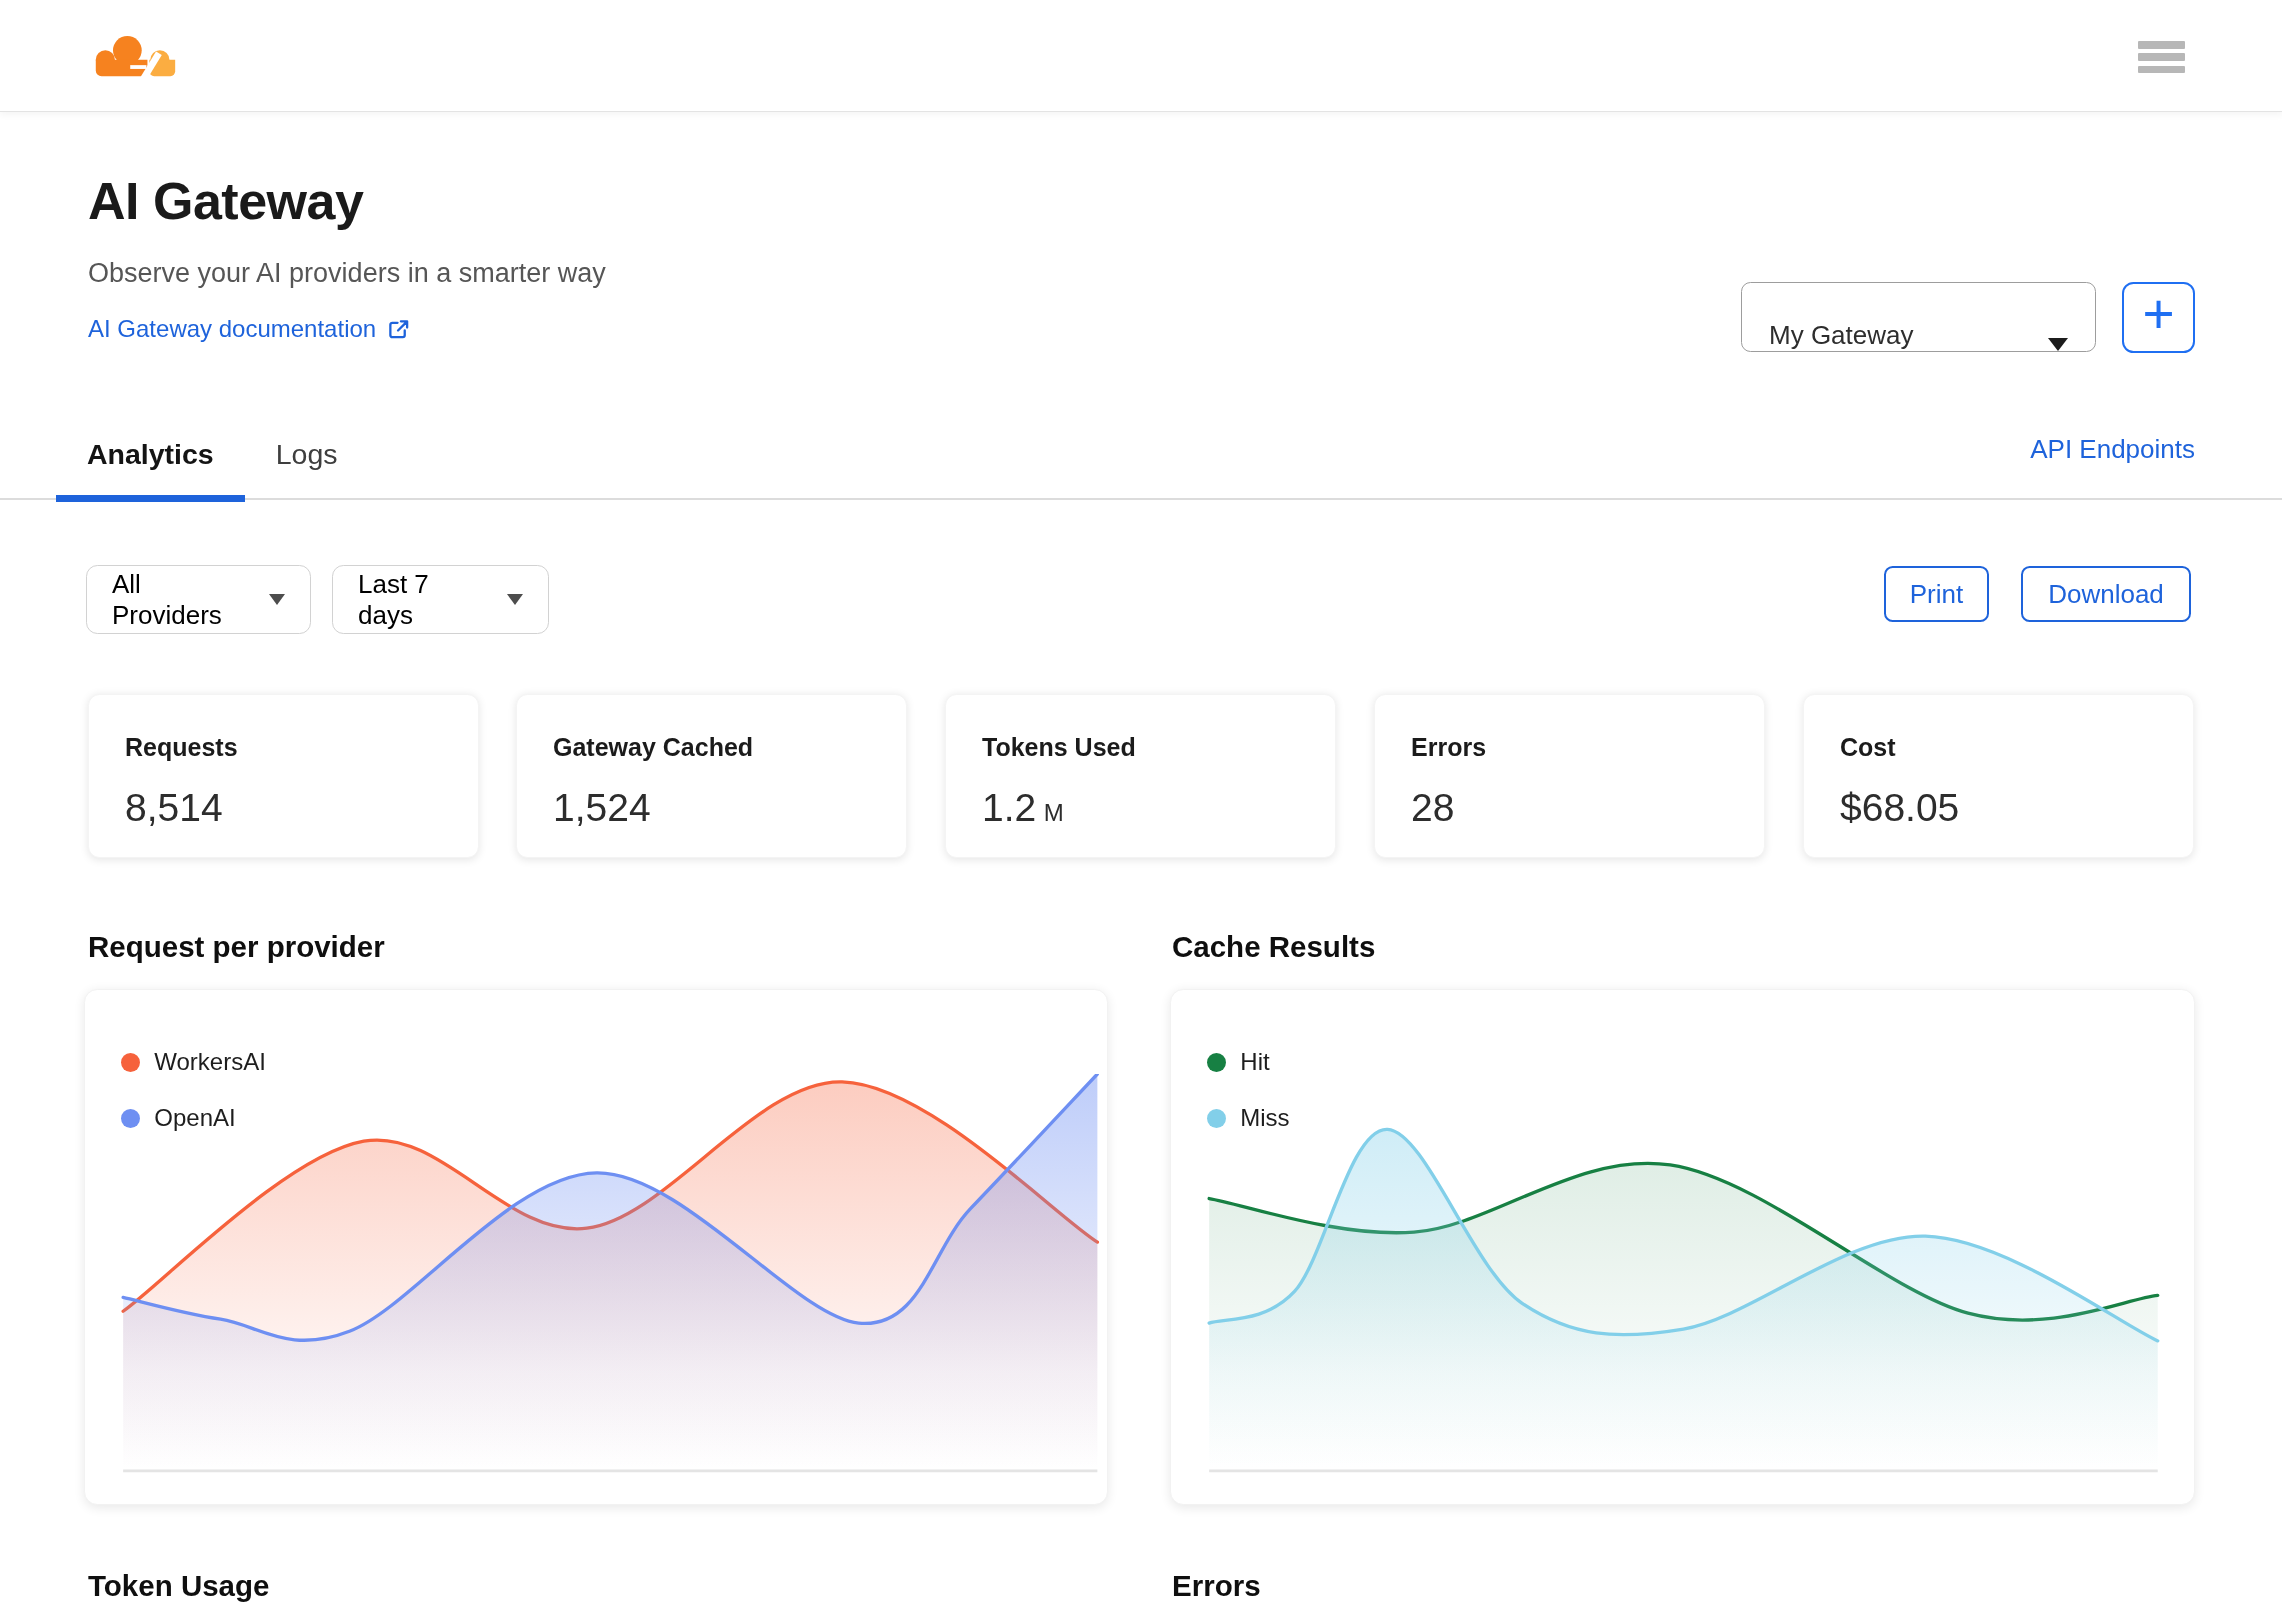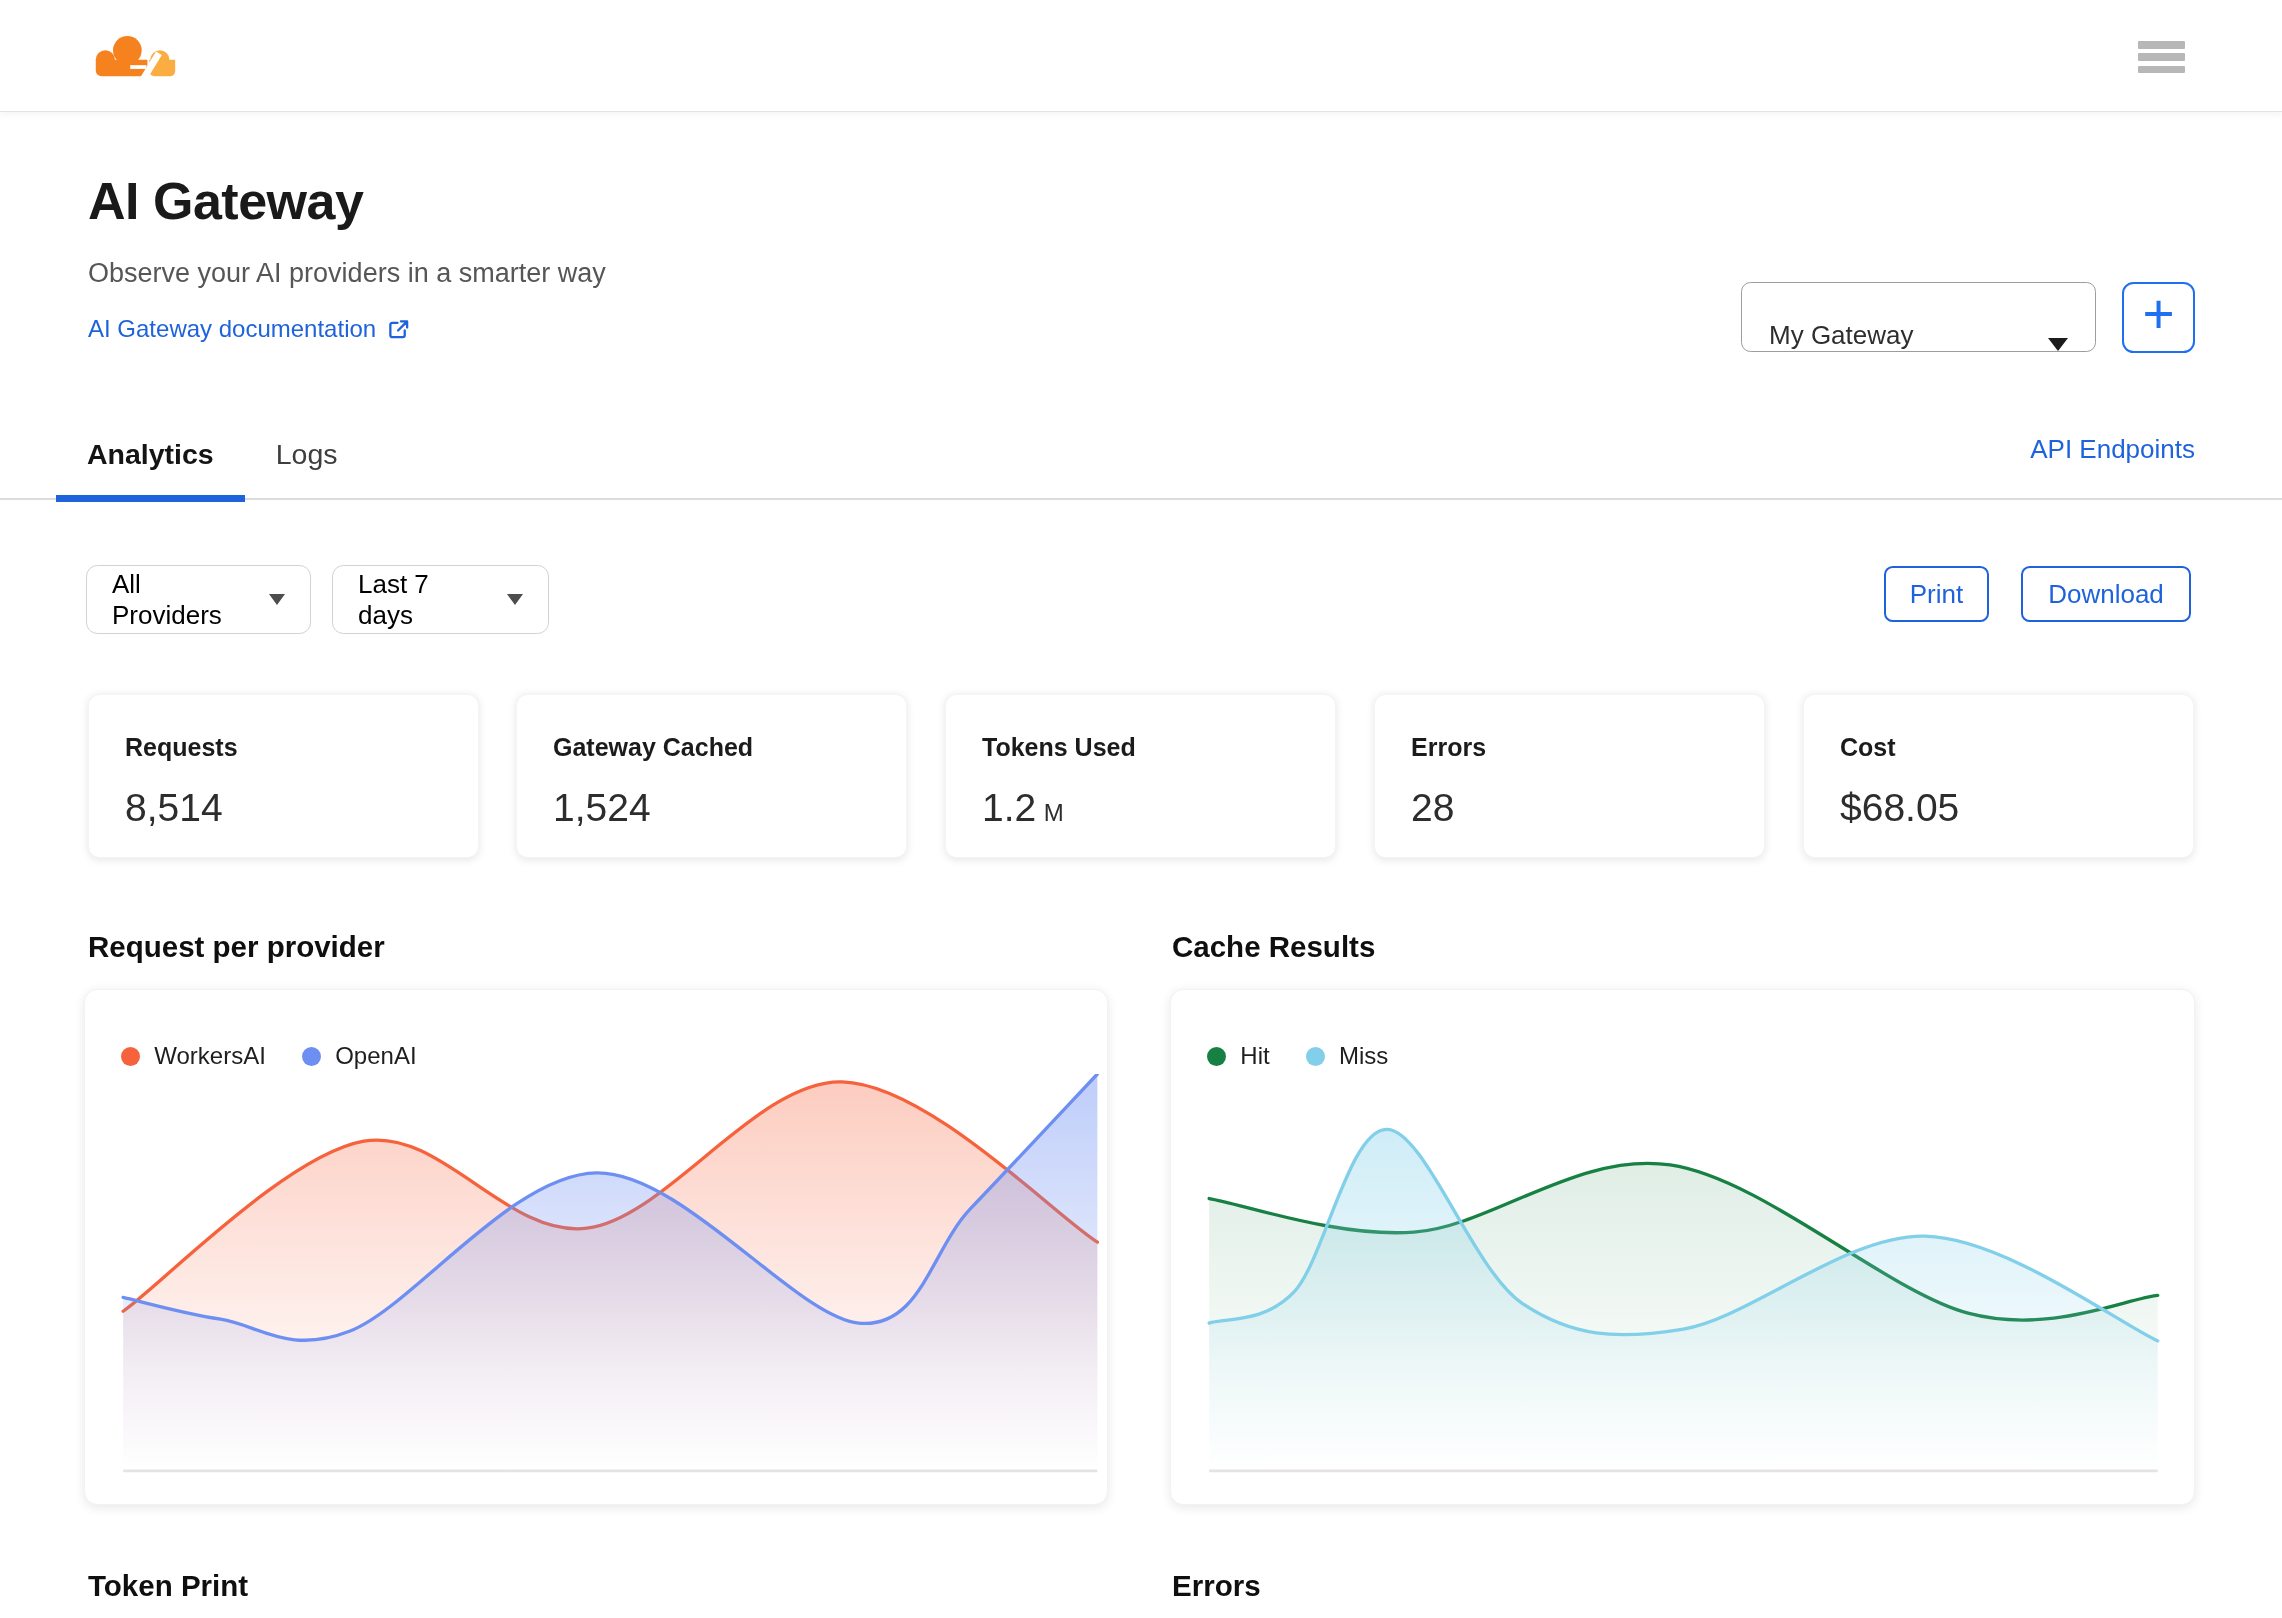"WorkersAI" .legend { flex-direction: none -> column; gap: 36px -> 28px; top: 52px -> 58px }
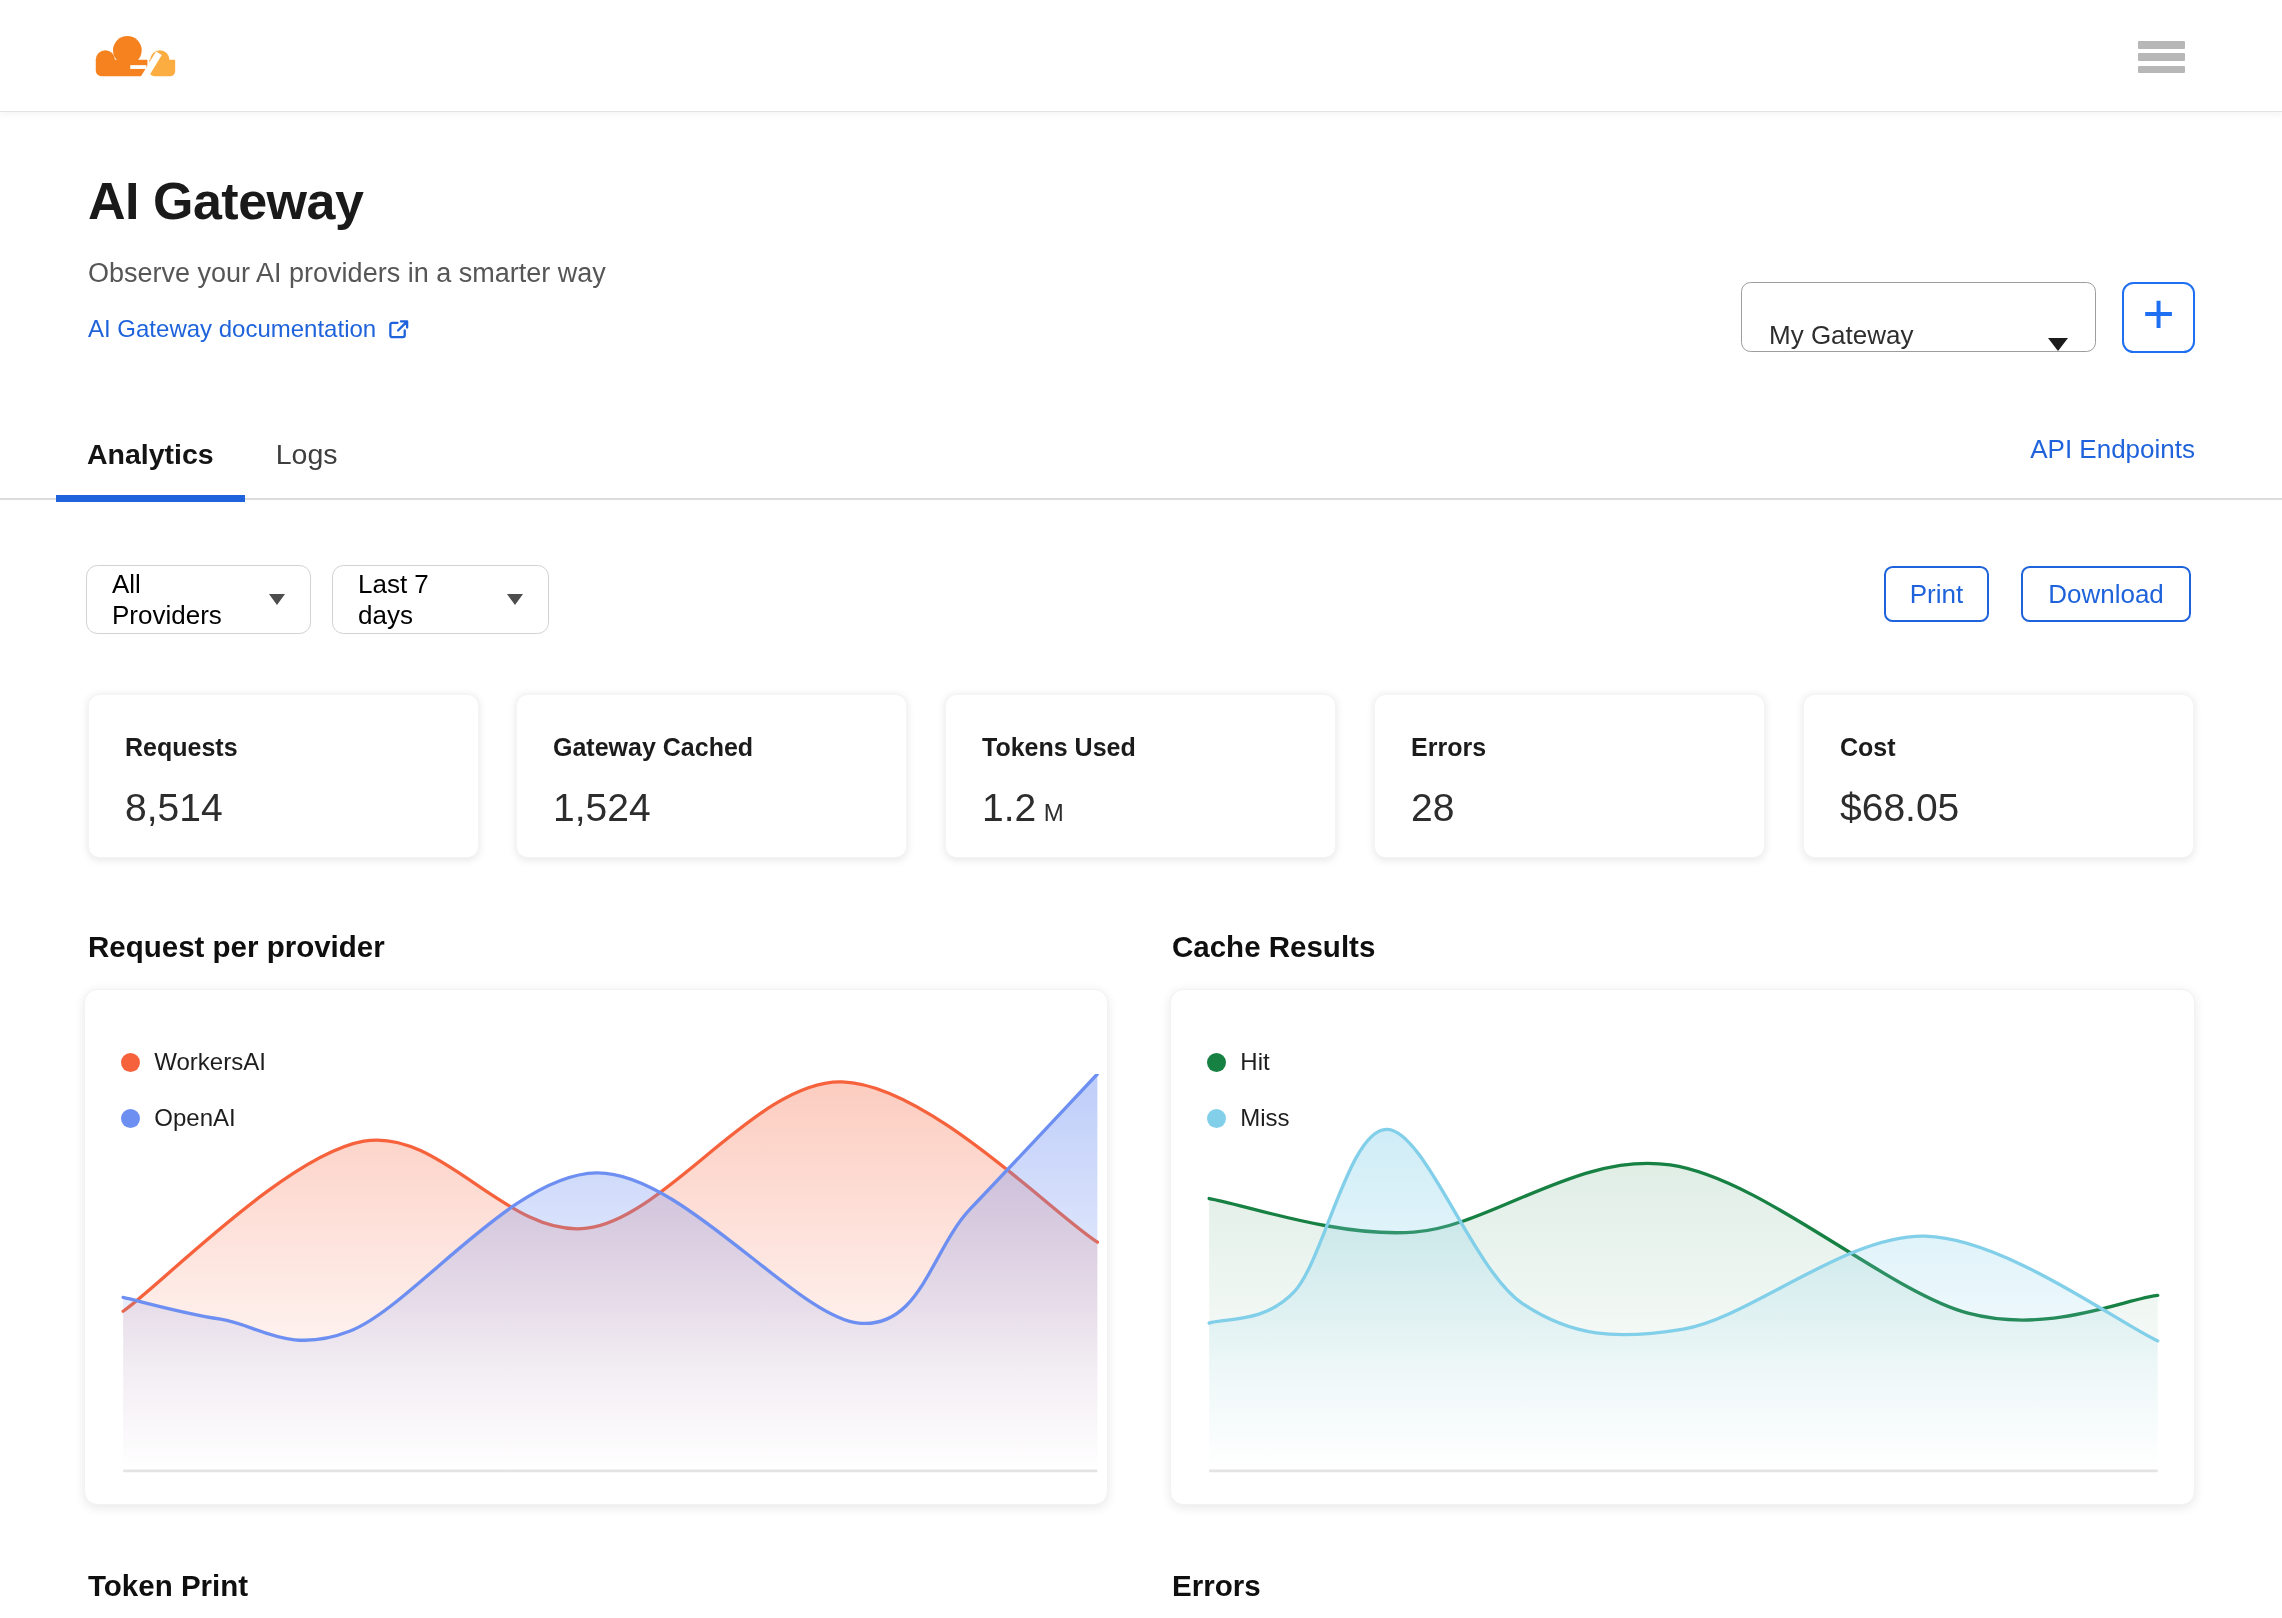"Token Print" div.section-title { text: Print -> Usage }
